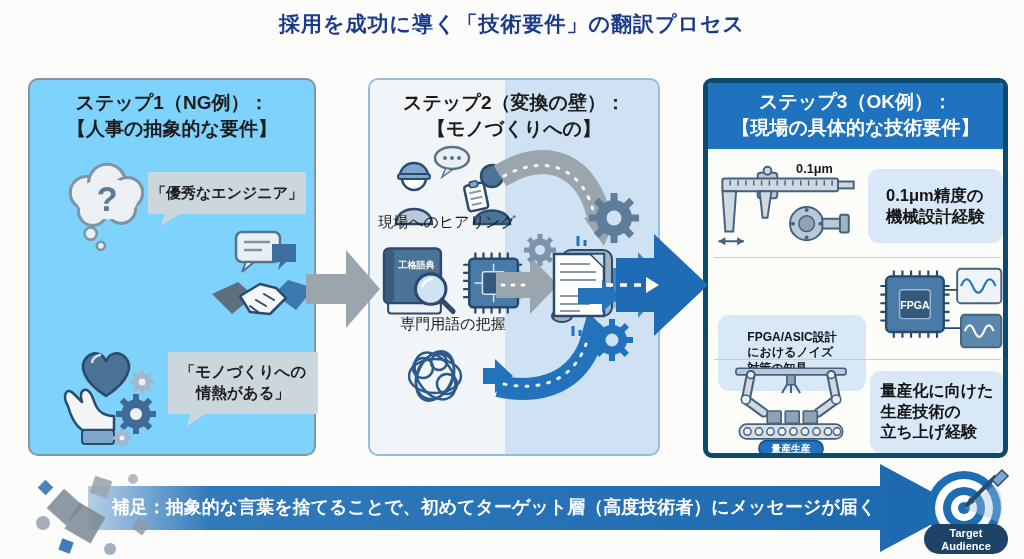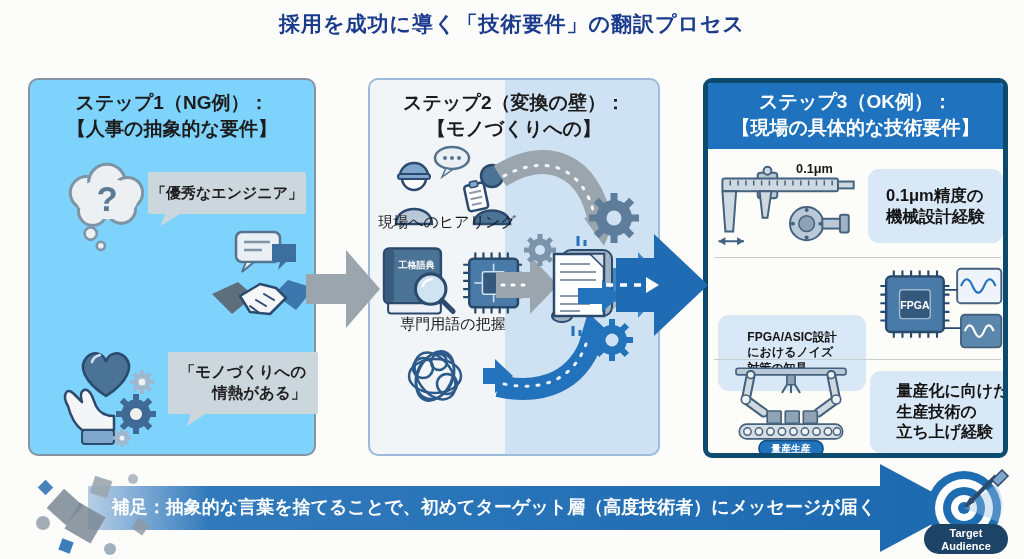"「モノづくりへの" div.gbubble { text-align: right -> none }
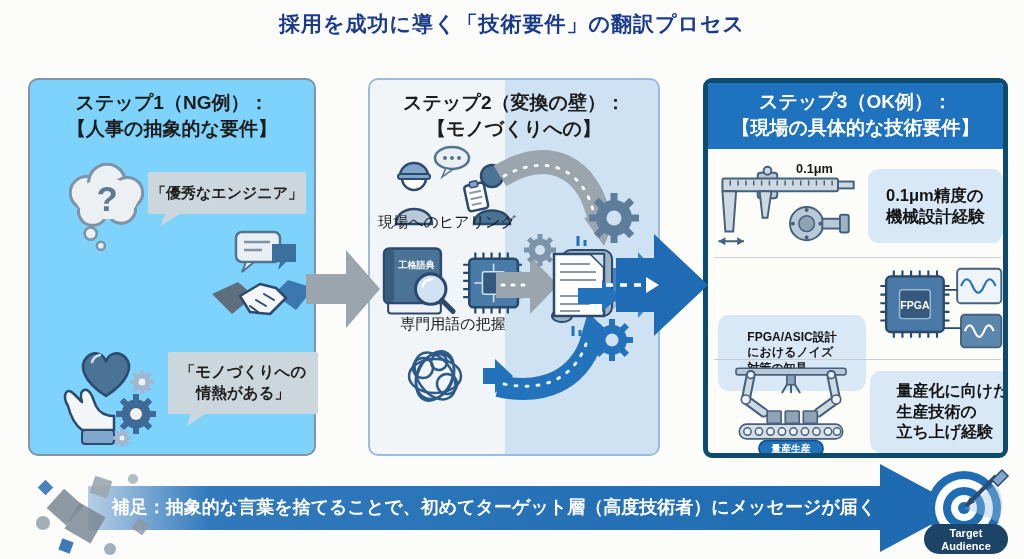"量産化に向けた" div.bbubble { padding-left: 16px -> none }
